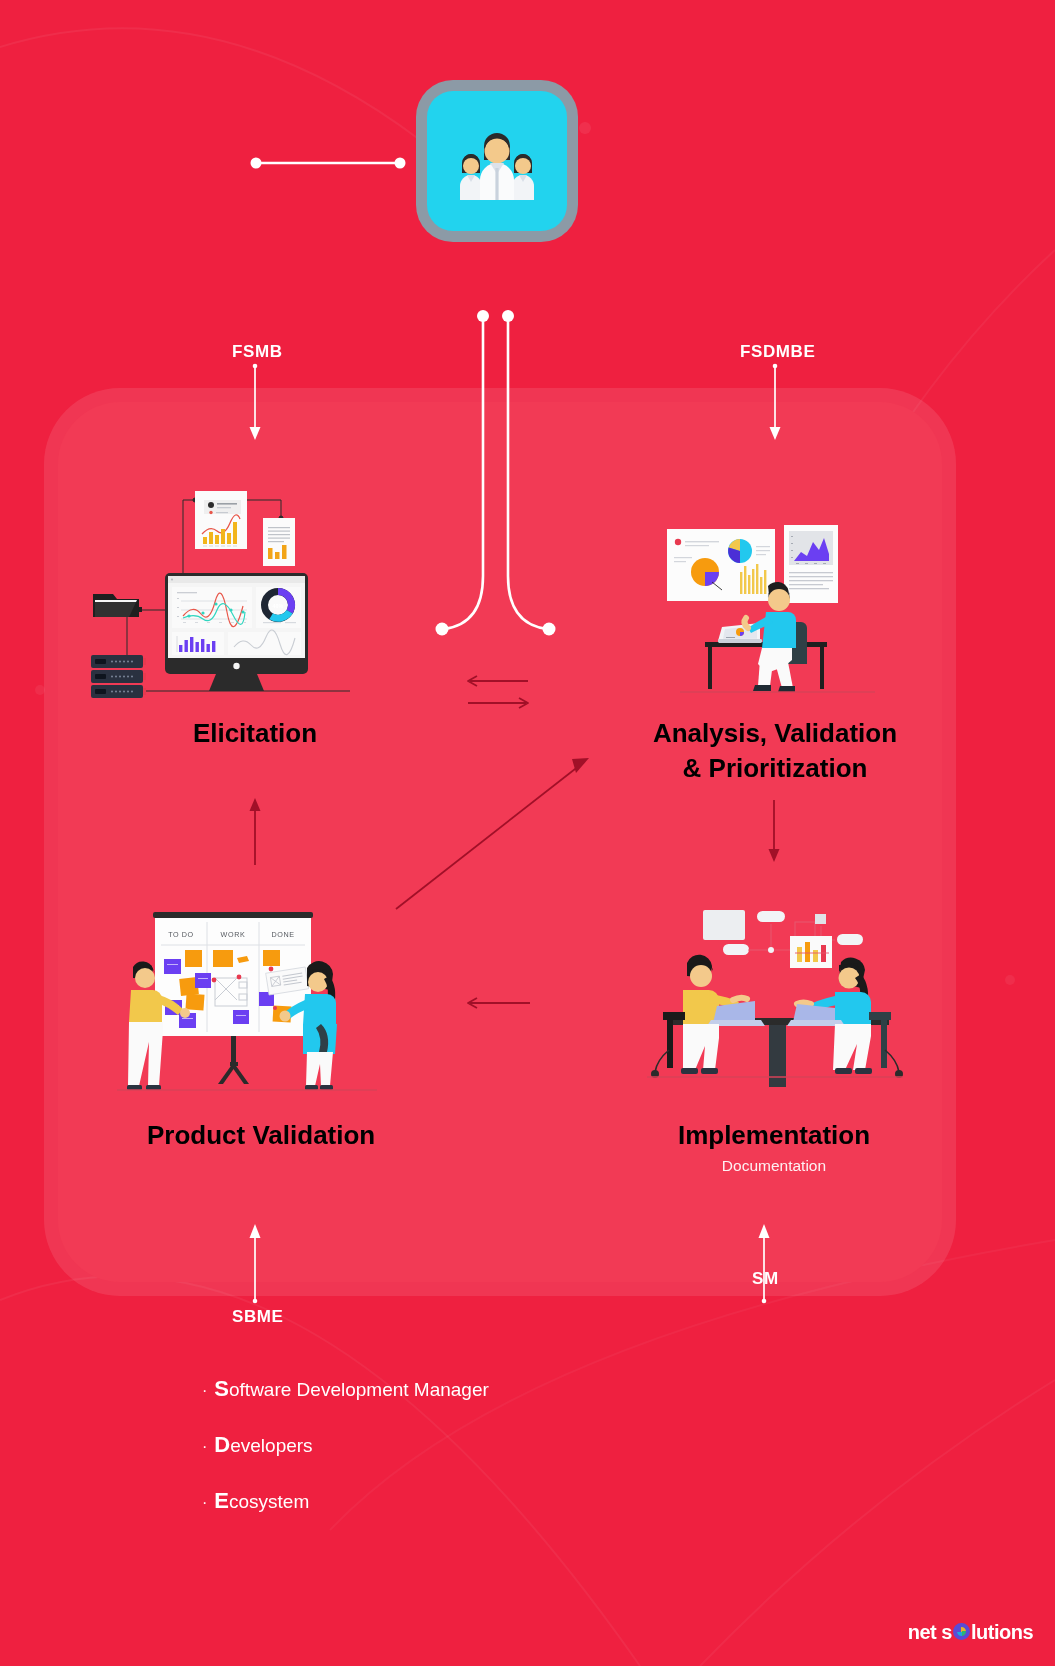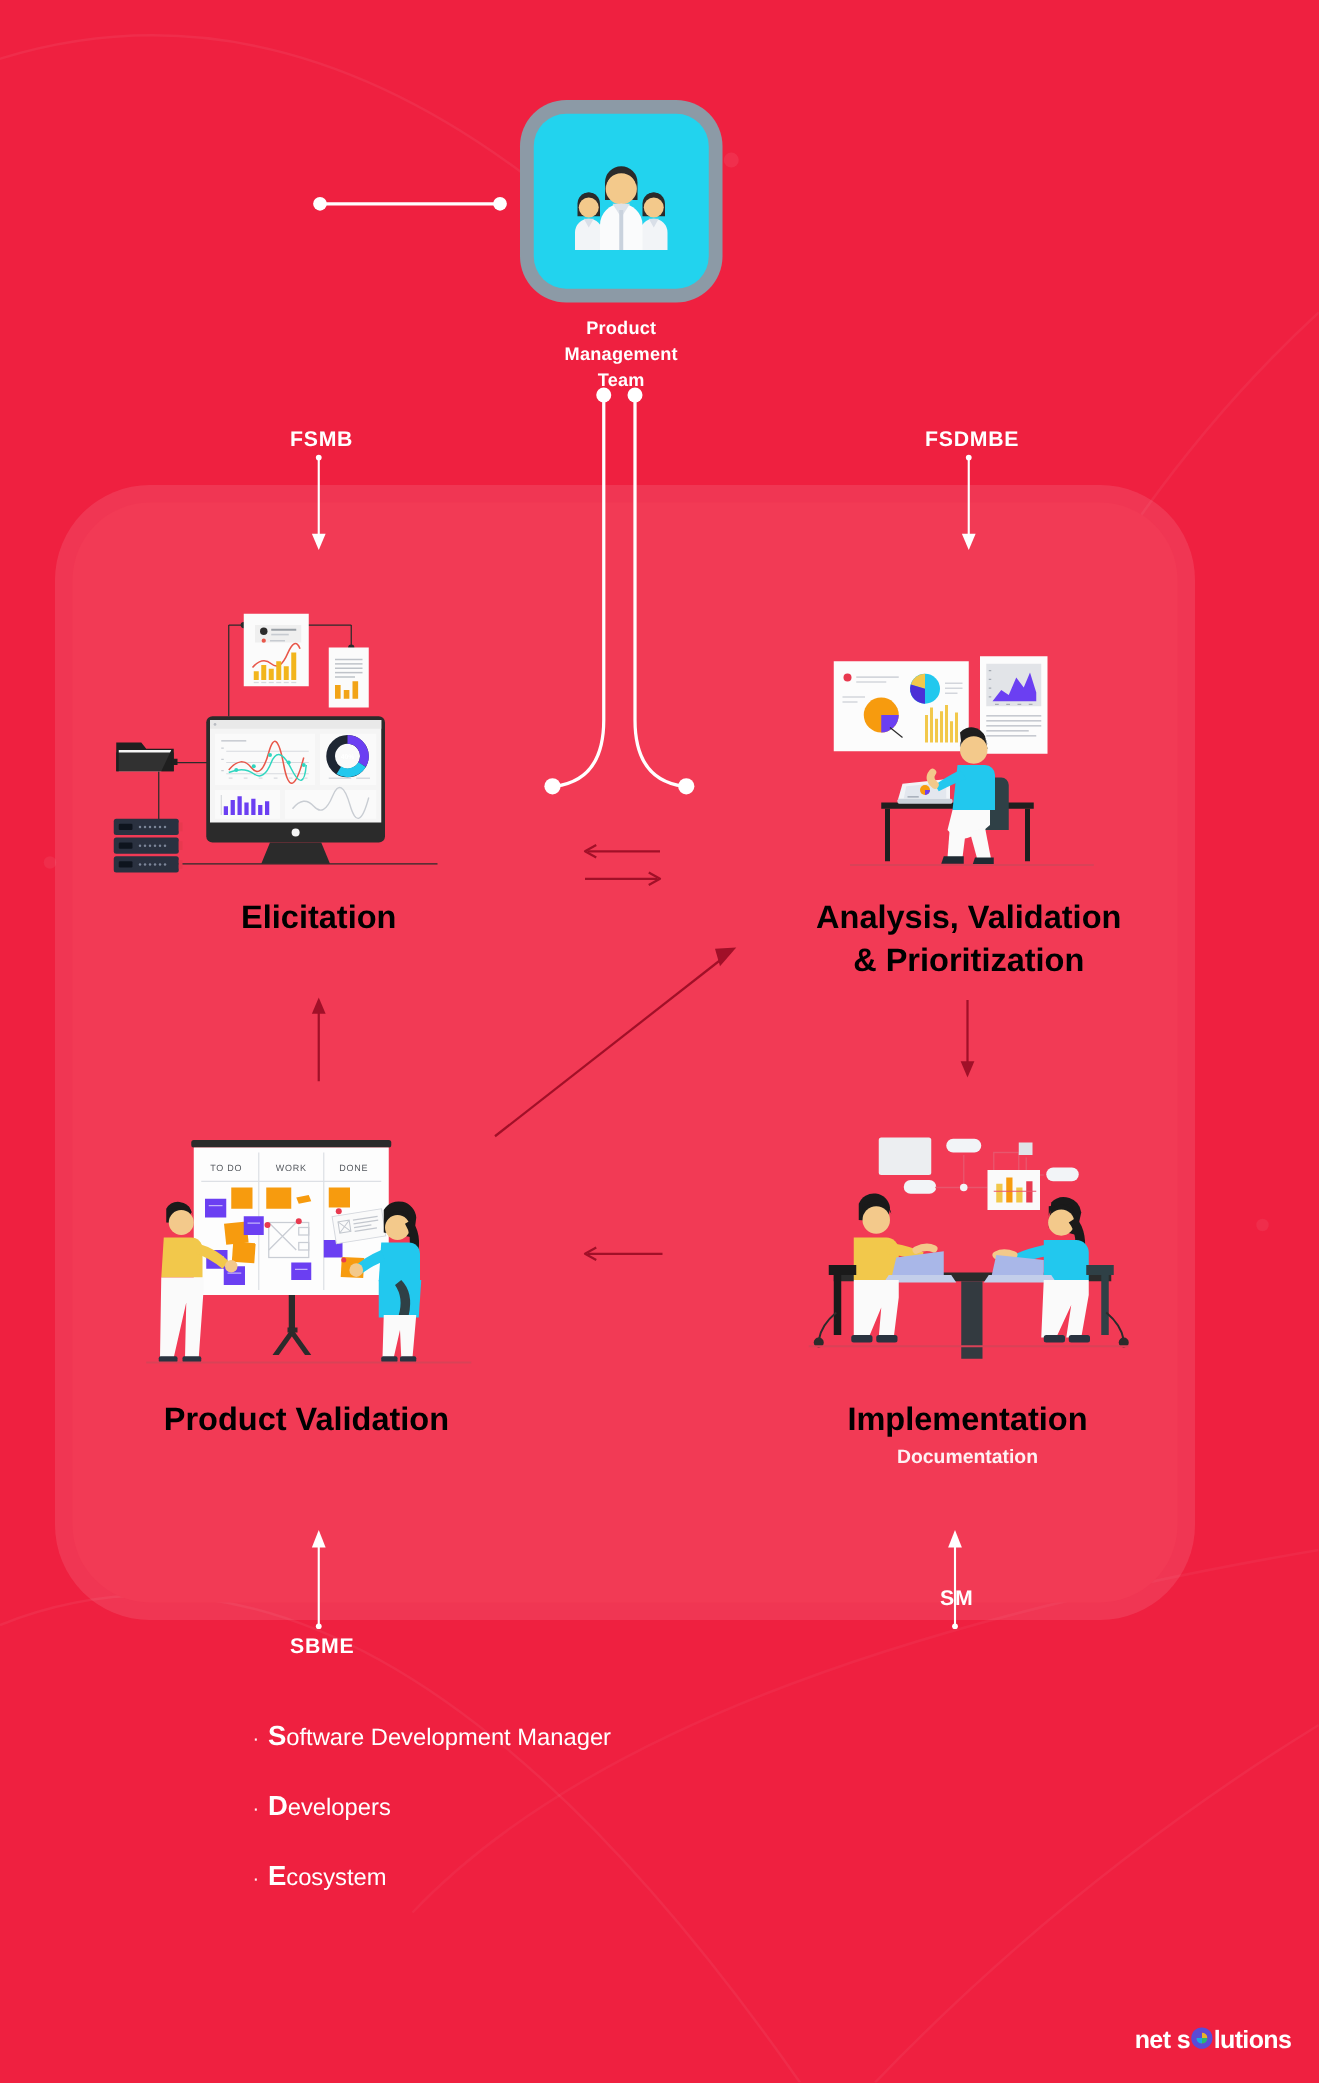"Product Management" div.card-label { html: <div>Product Management Team</div> -> none }
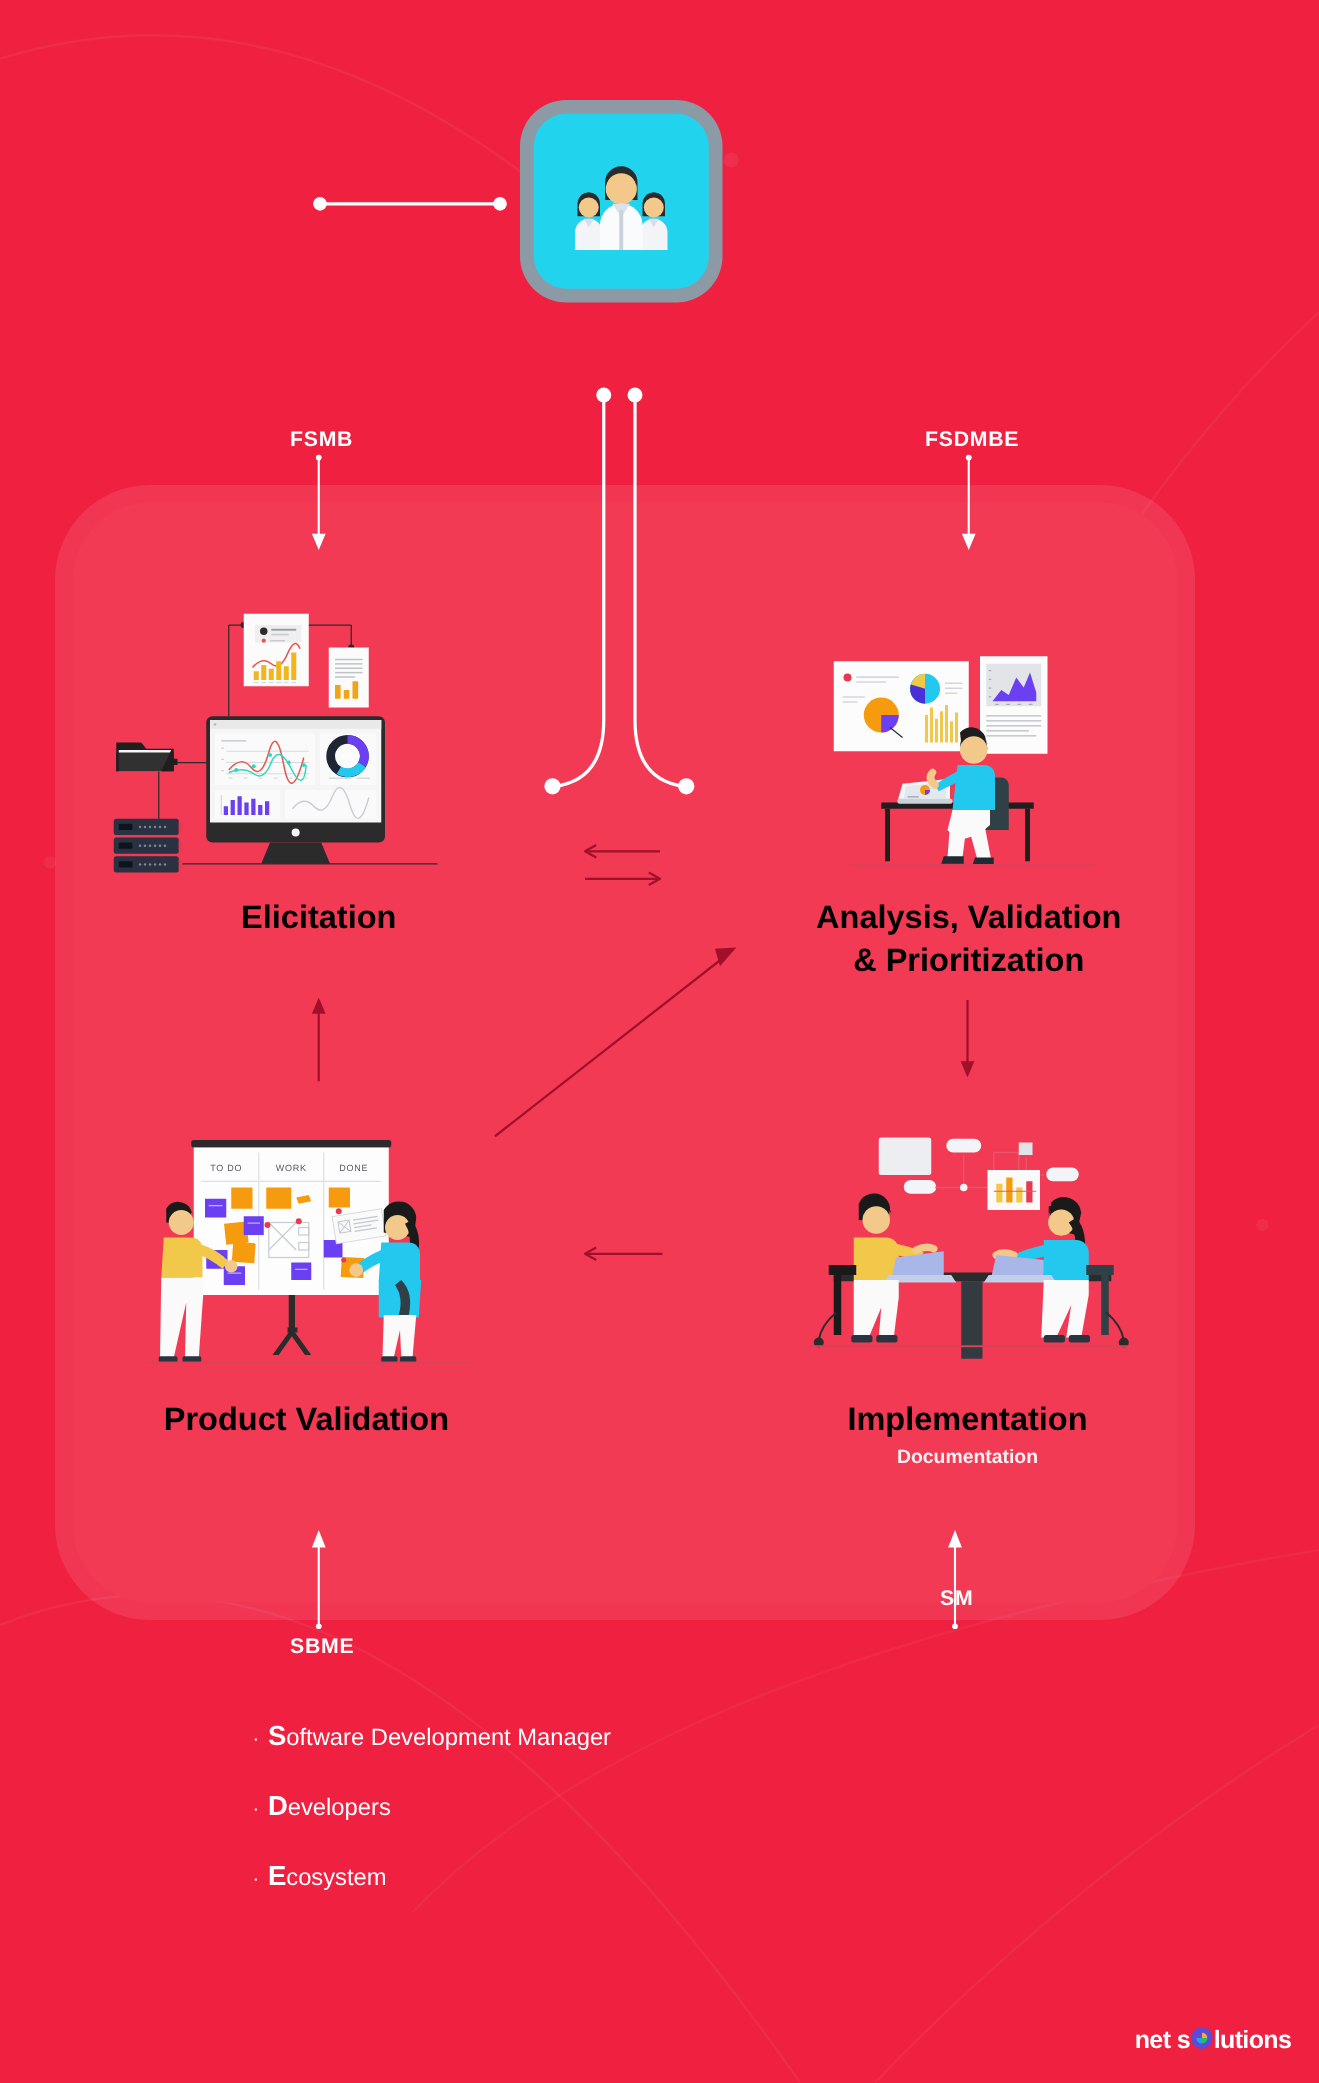"Product Validation" div.stage-title { left: 131px -> 147px }
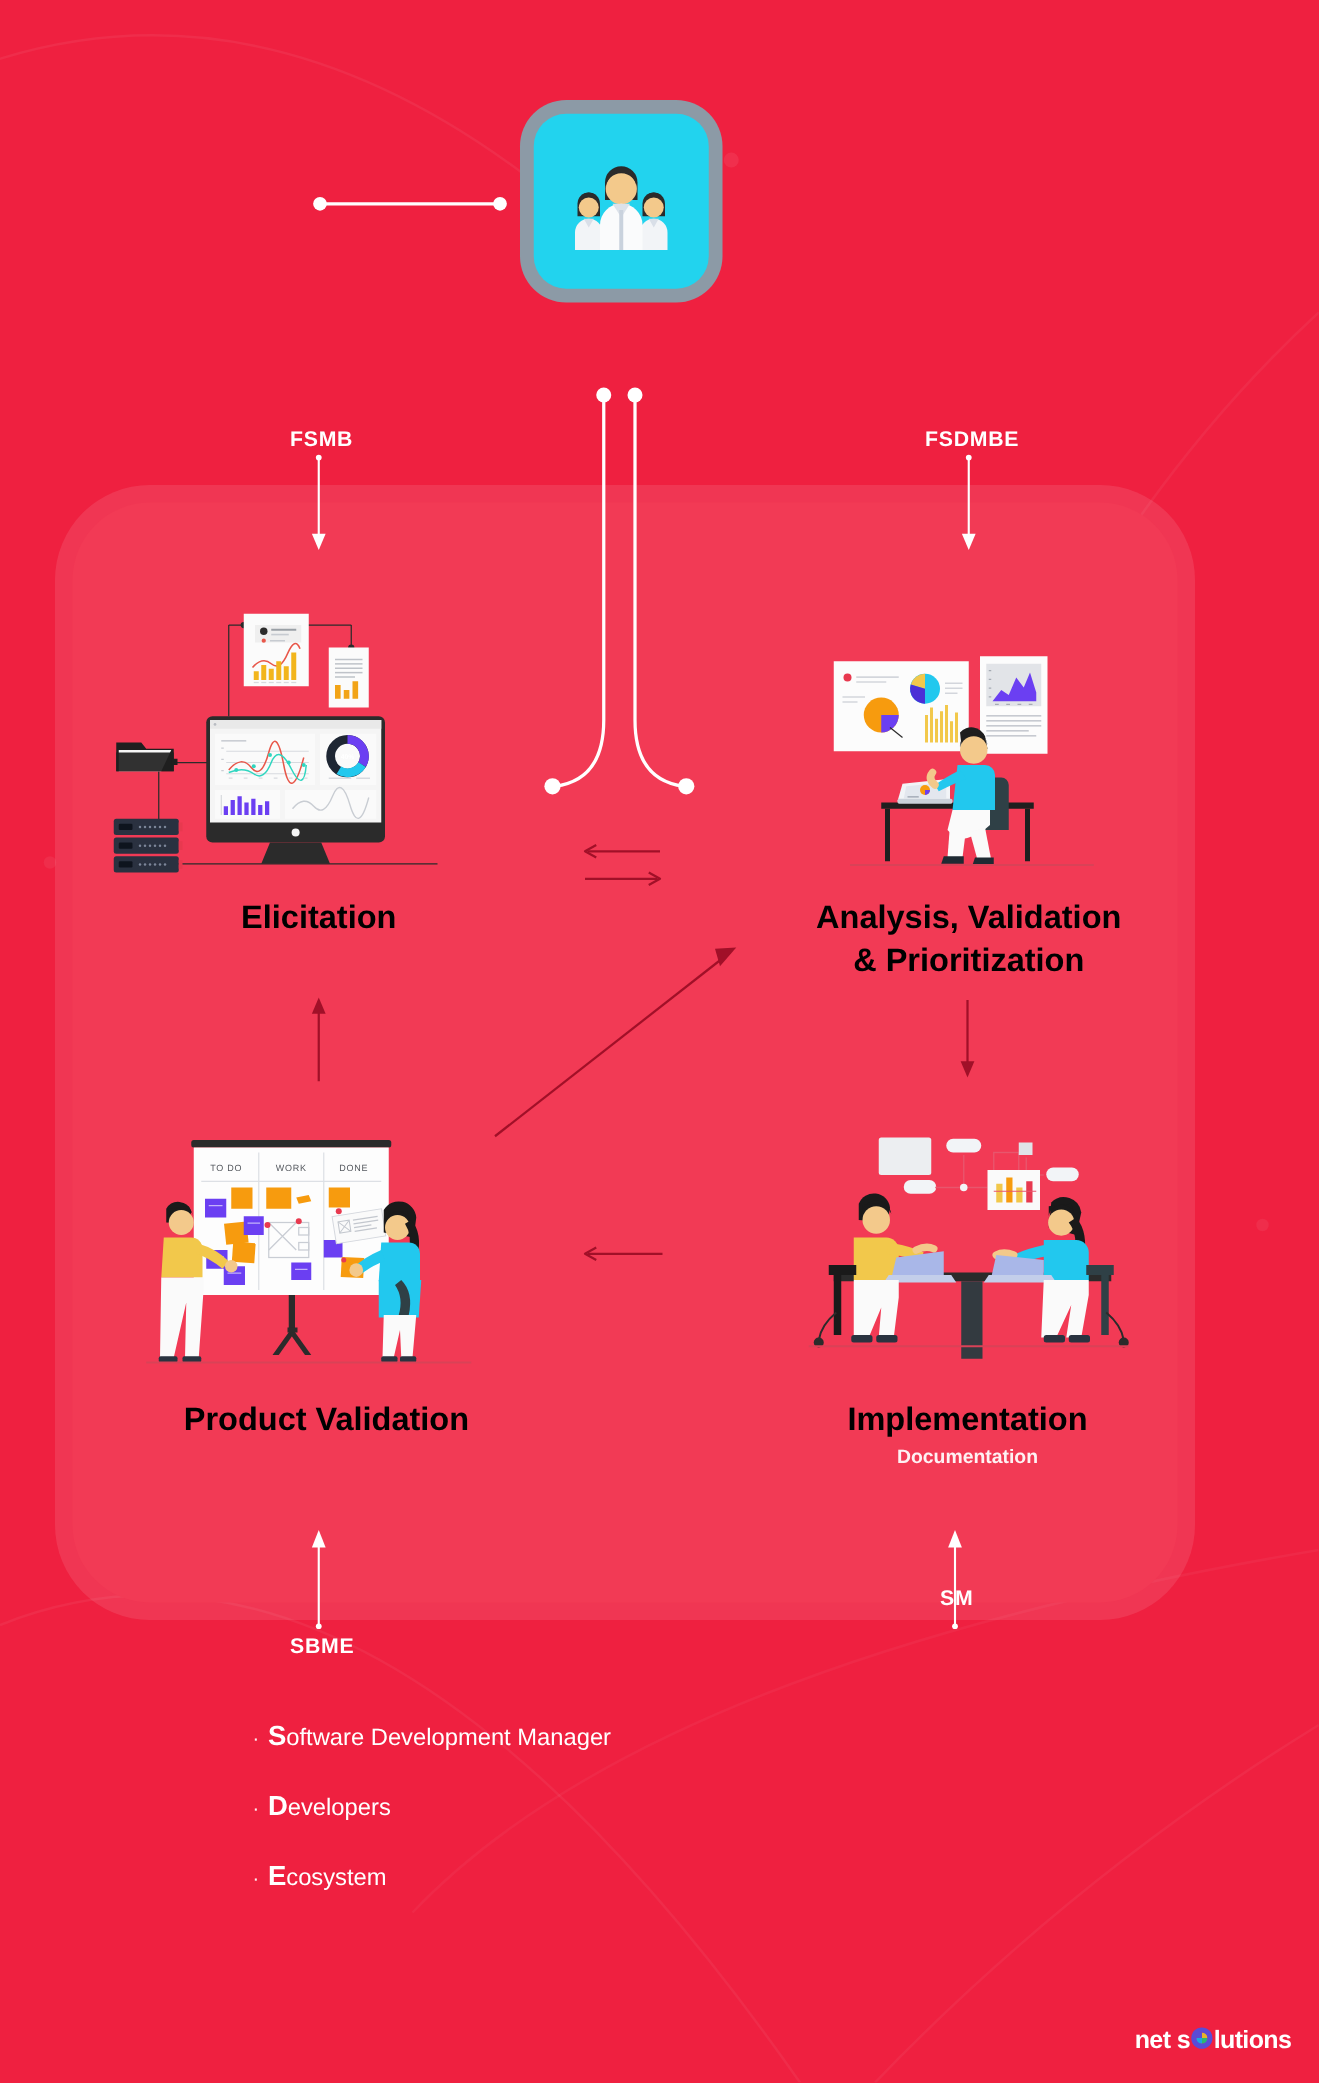"Documentation" .stage-sub { font-weight: bold -> none }
